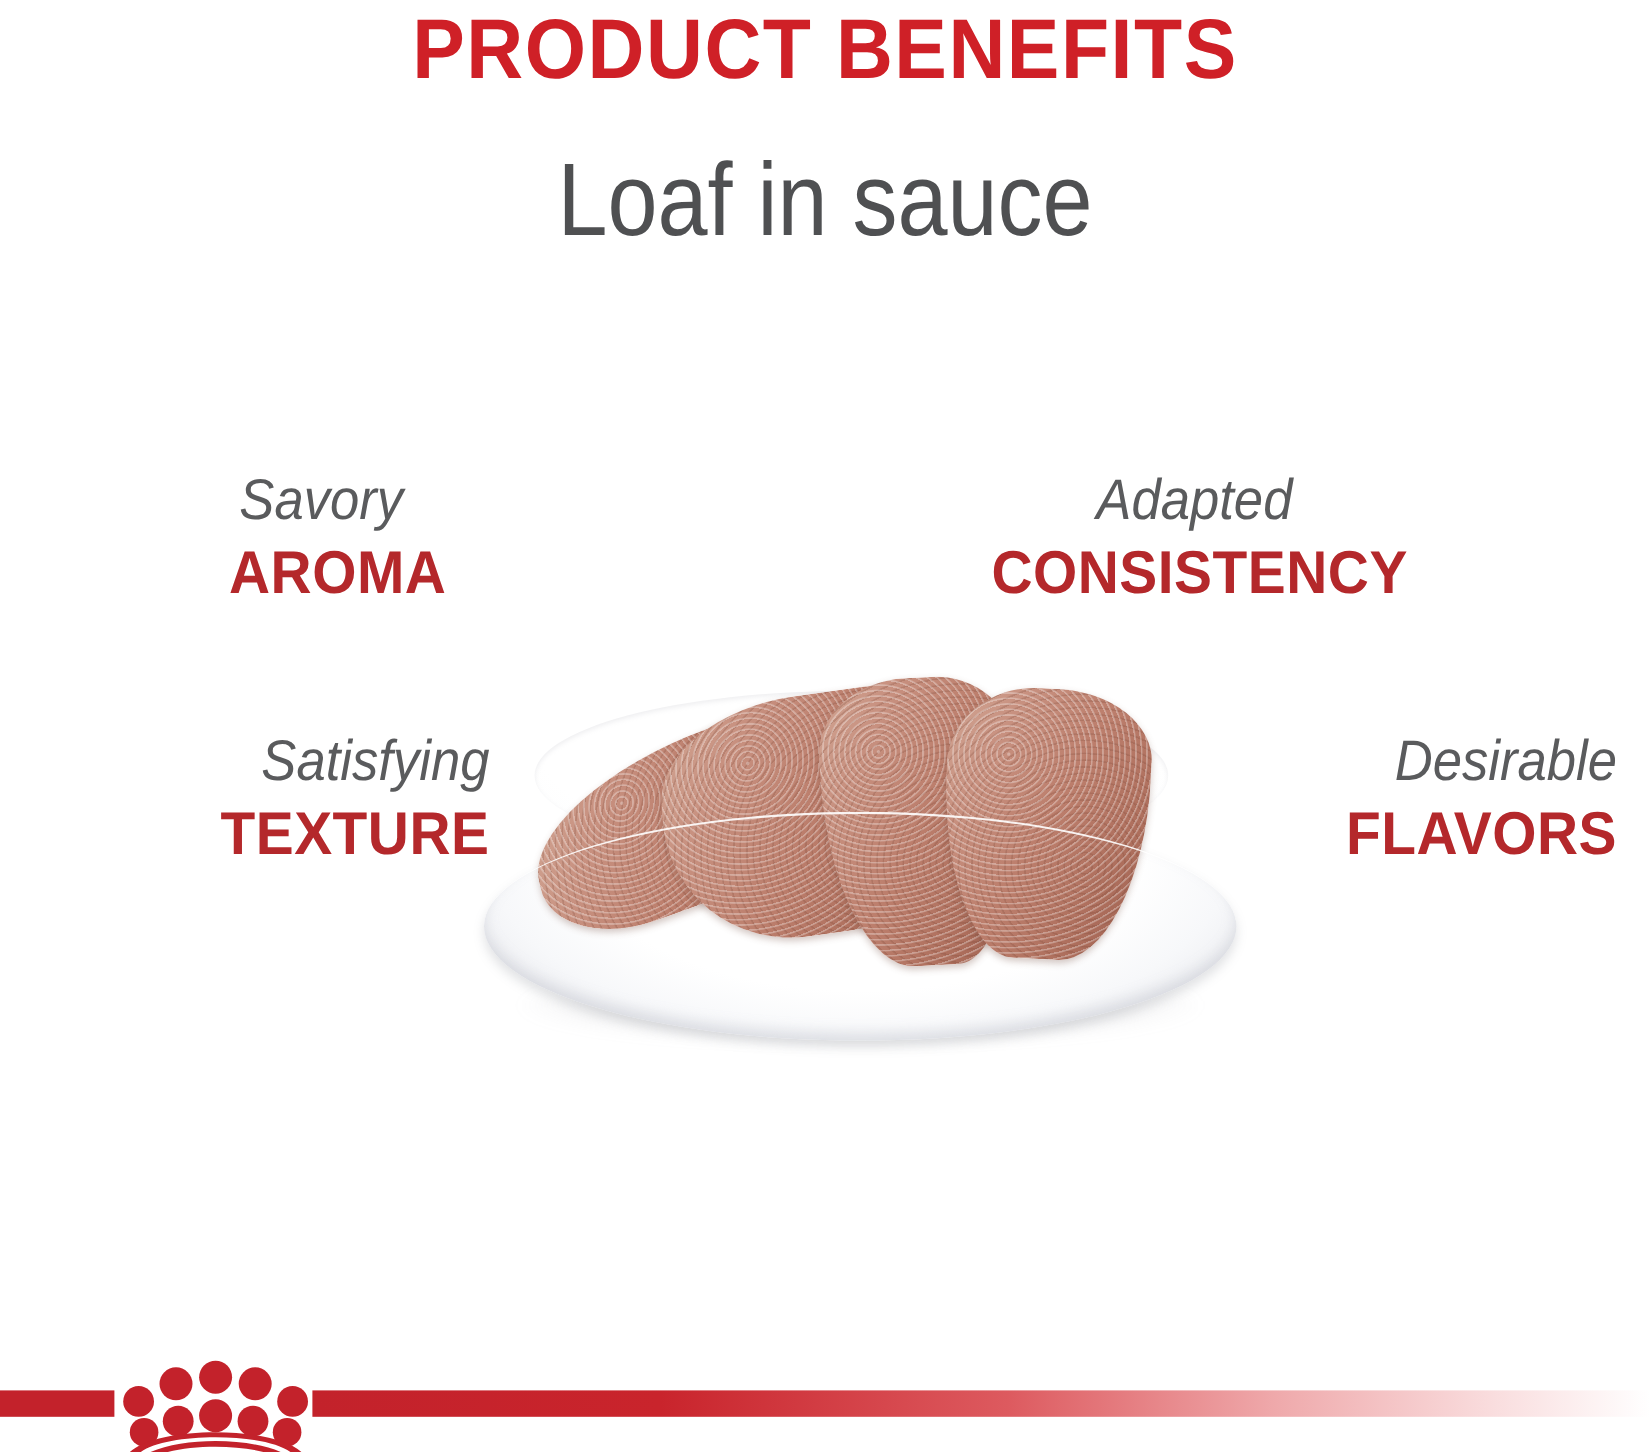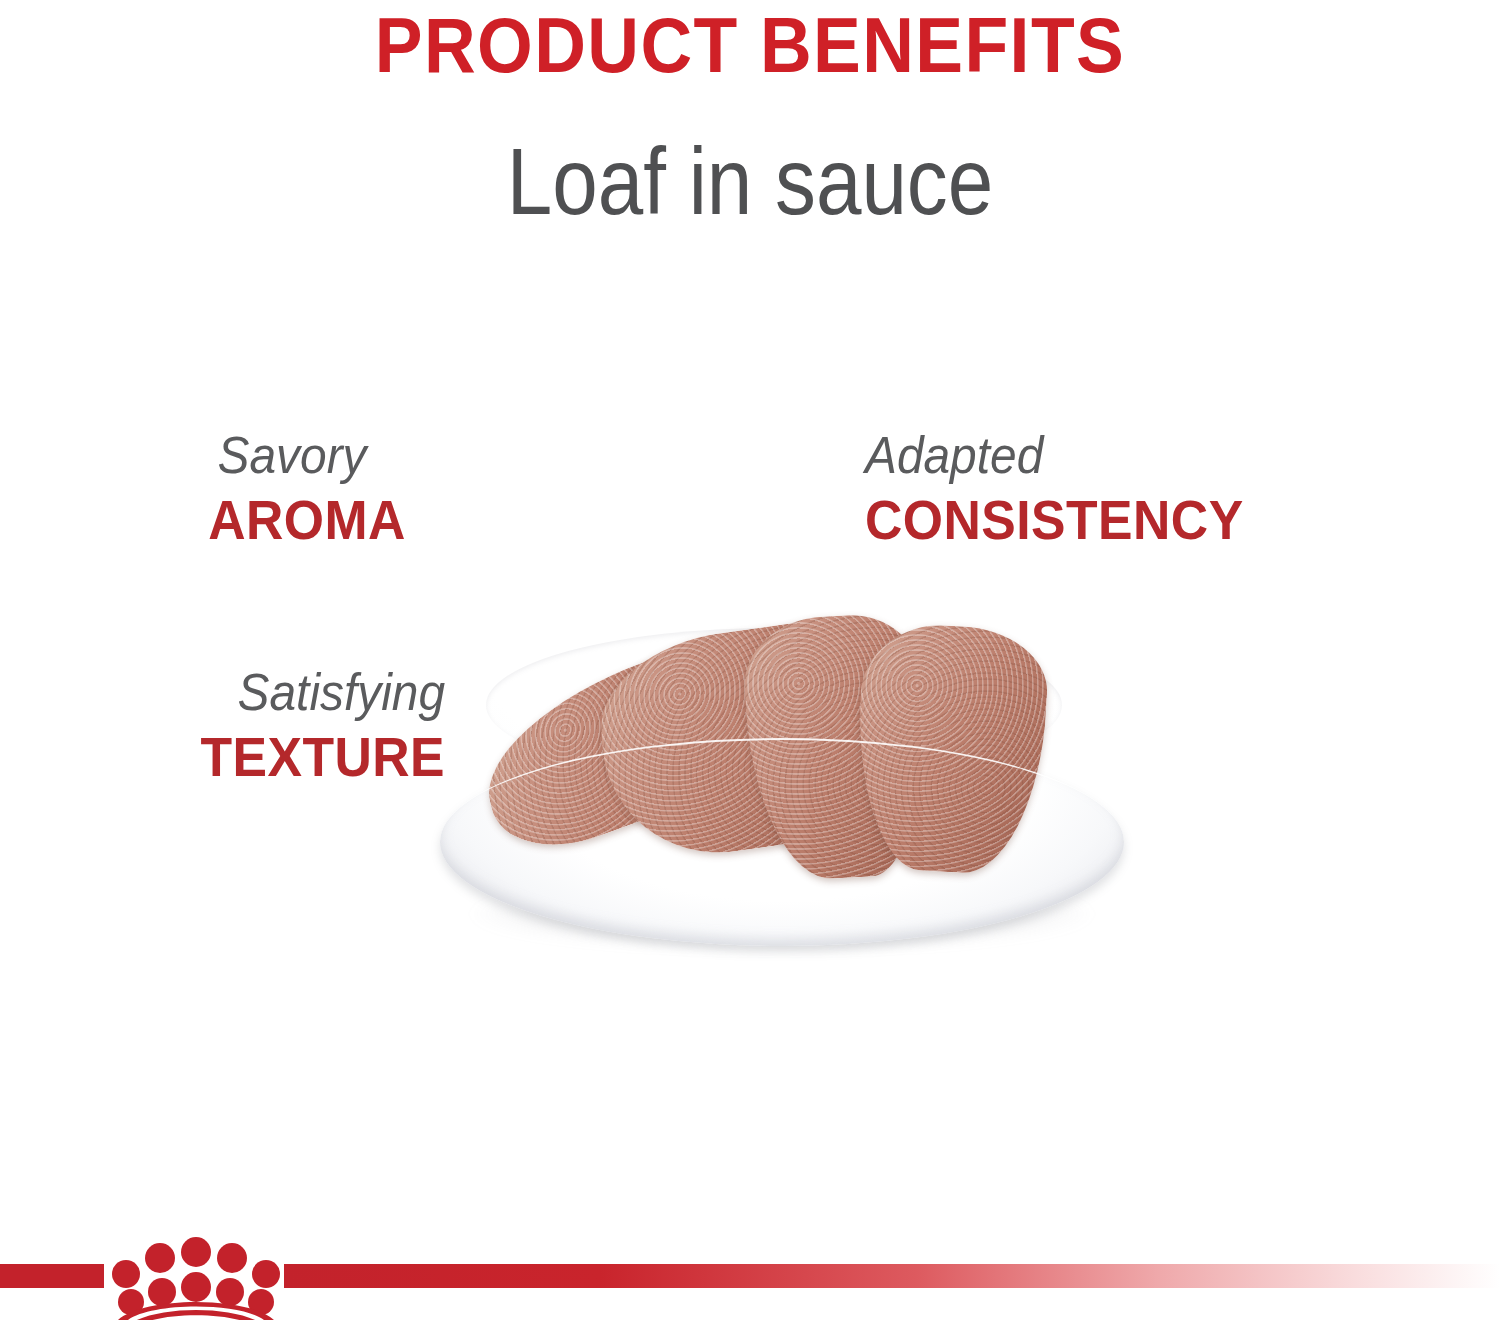"Adapted" .benefit-consistency { text-align: left -> center }
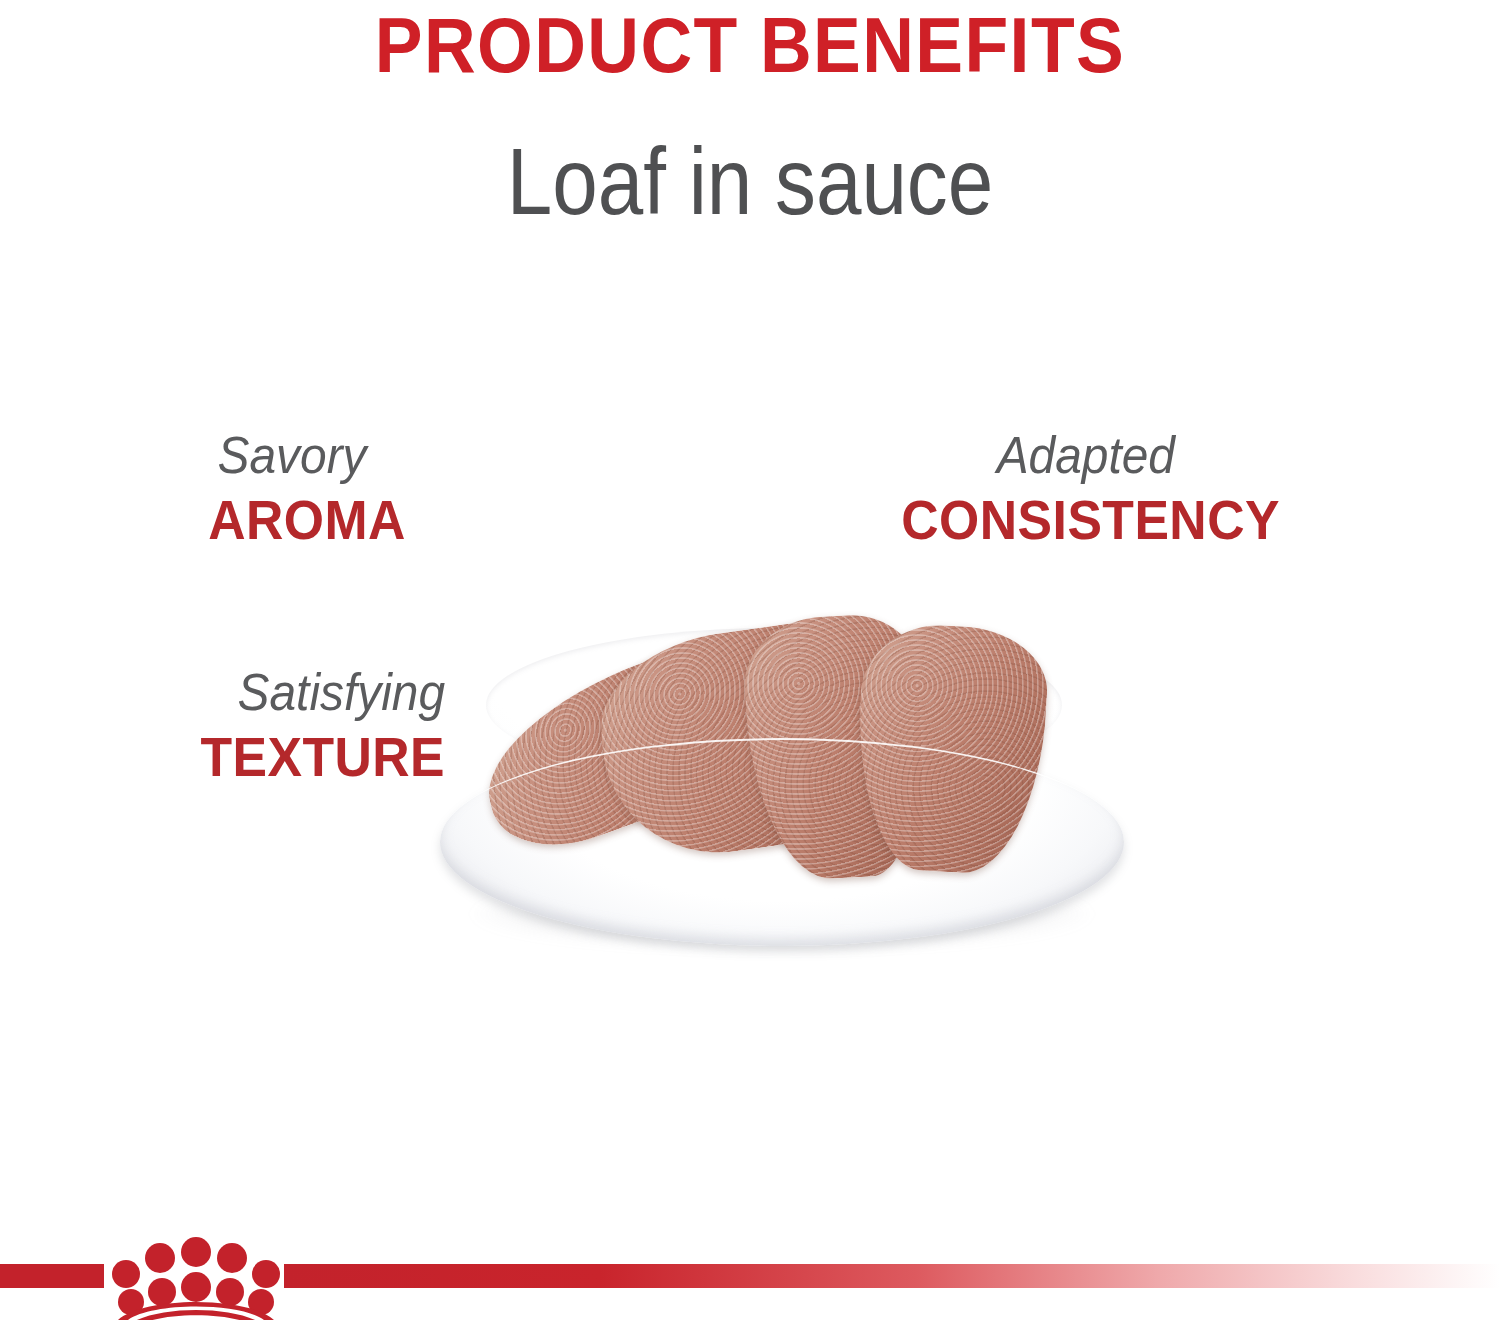"Desirable" div.benefit { html: none -> <div> <span>Desirable</span> <span>FLAVORS</span> </div> }
